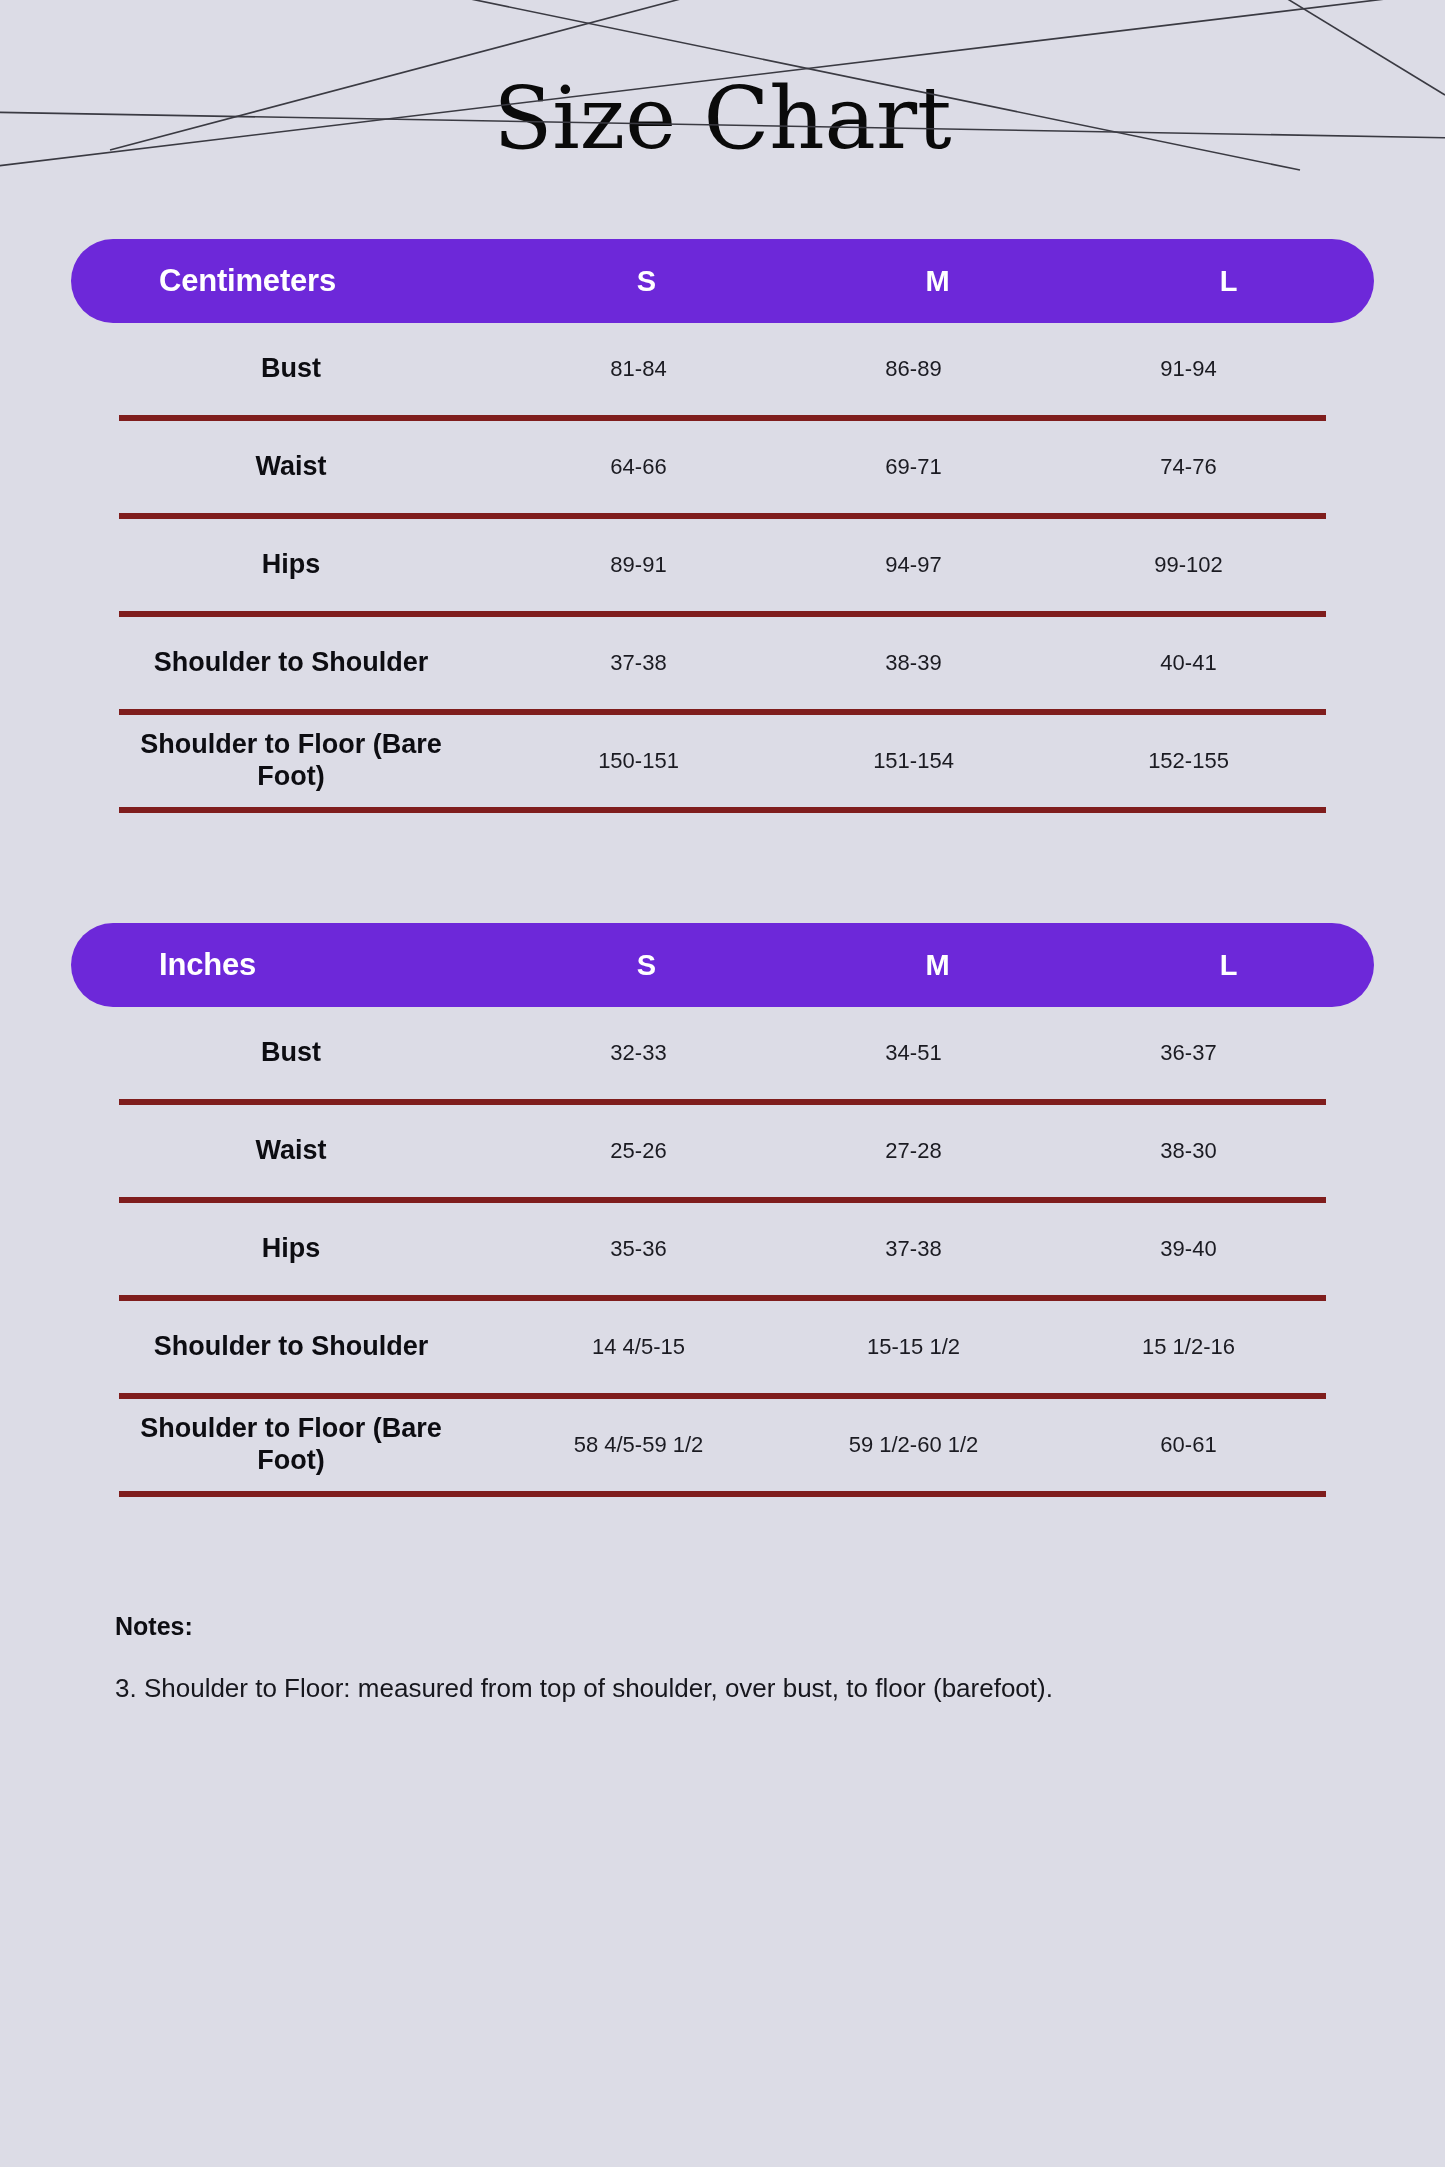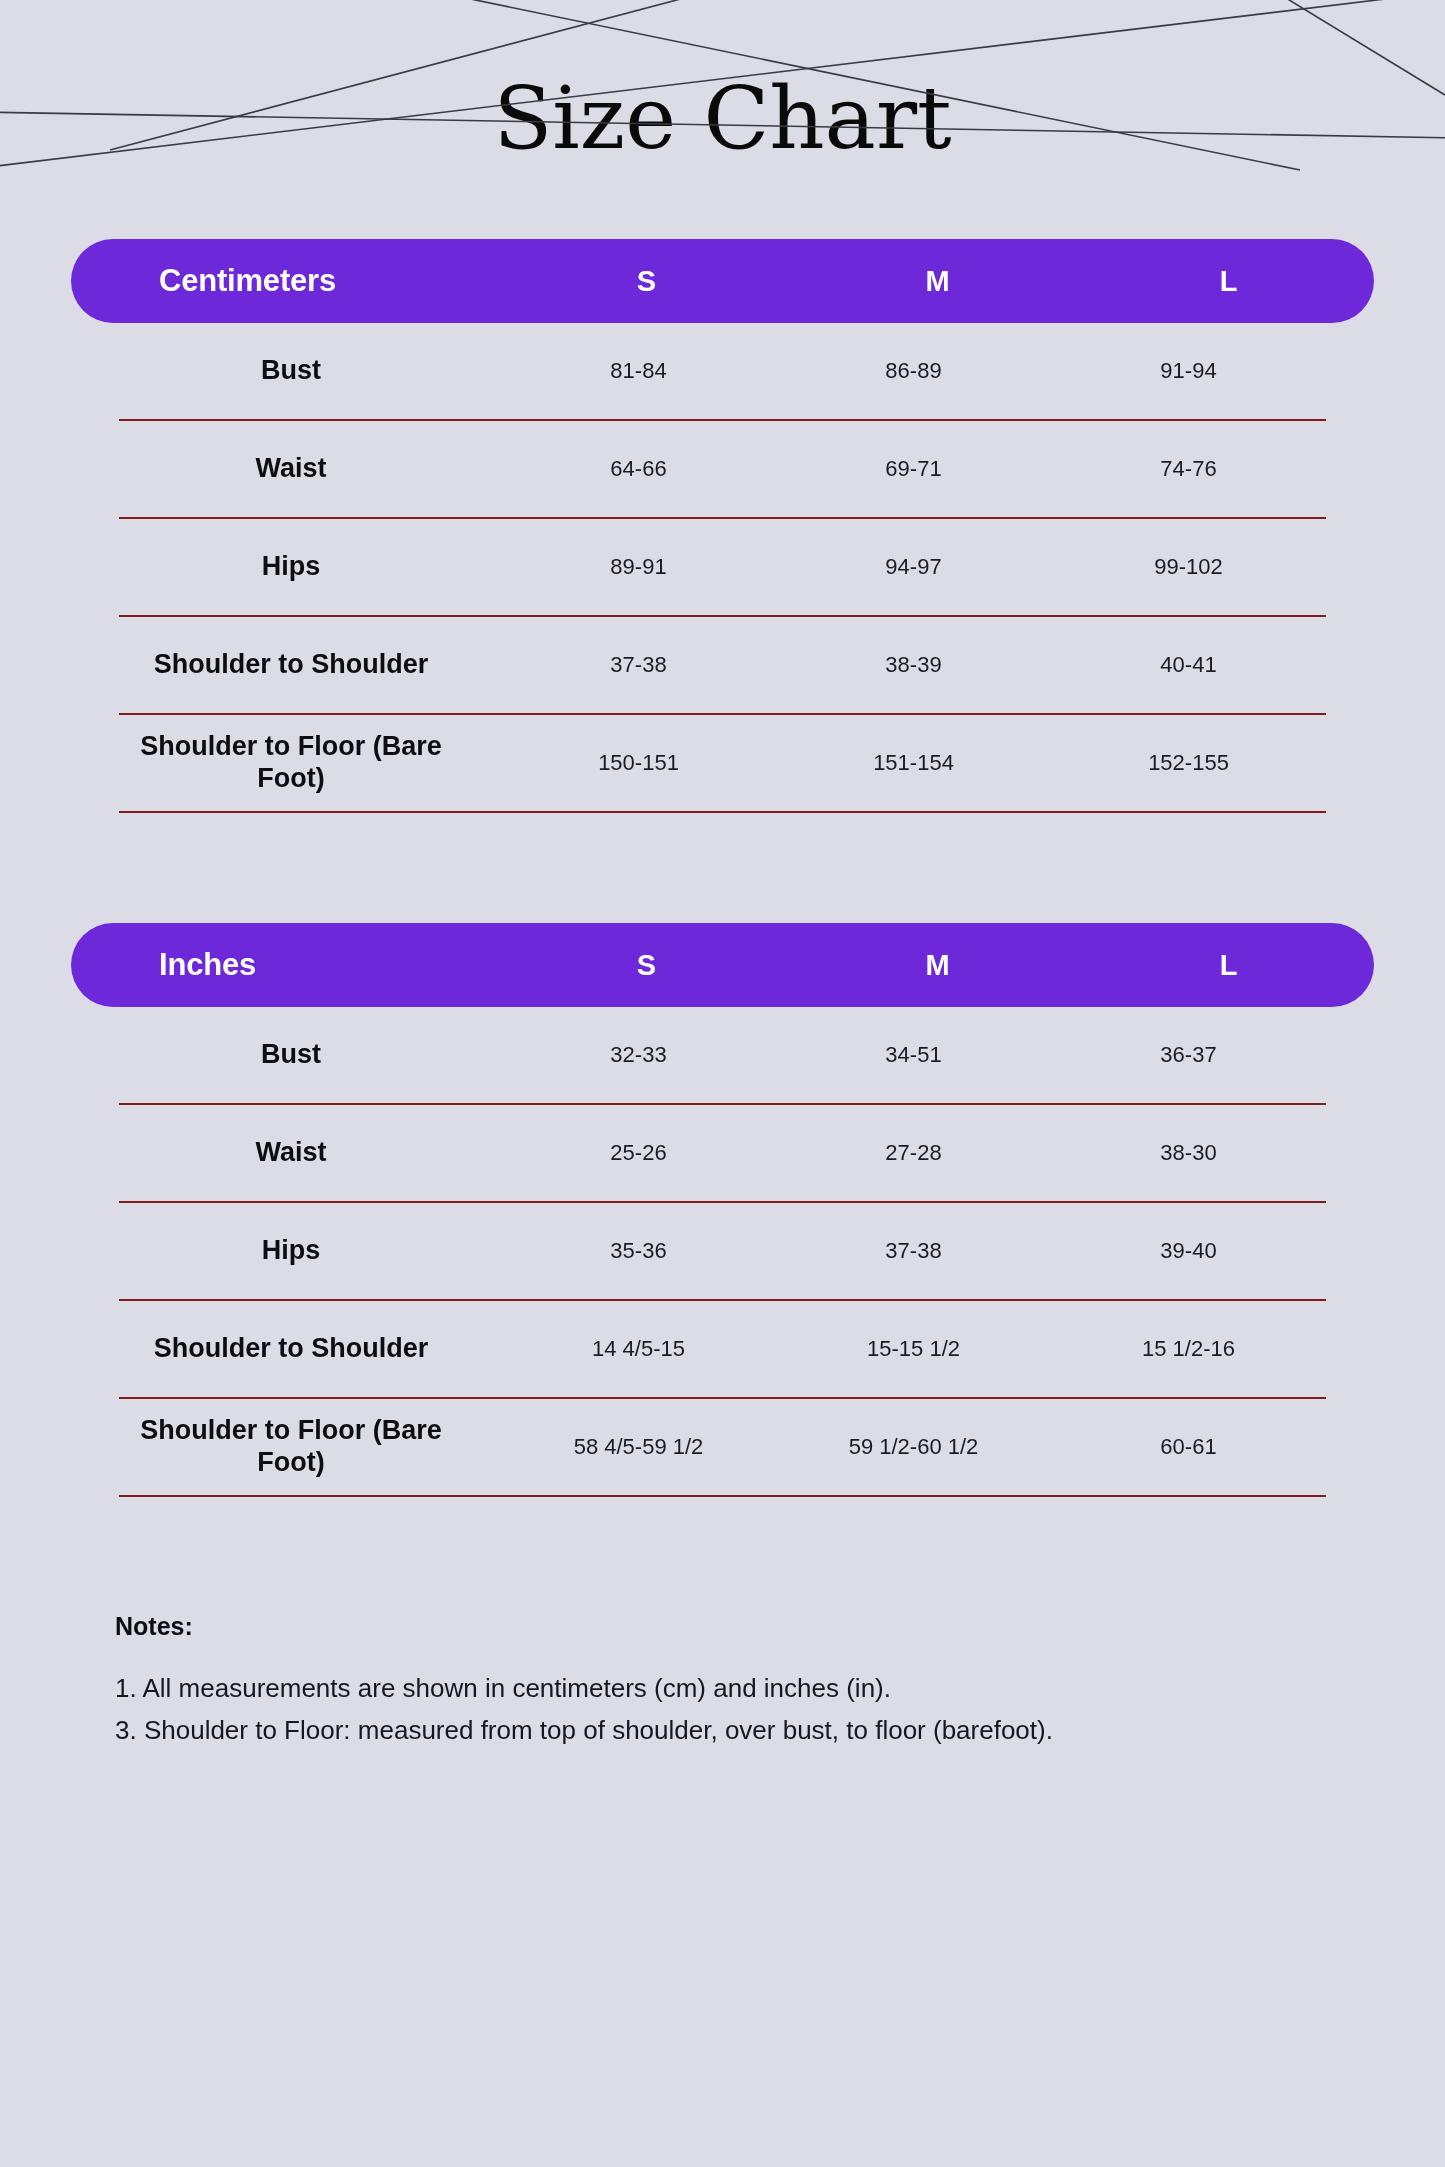"Bust" .table-row { border-bottom: 2px solid #7f1d1d -> 6px solid #7f1d1d }
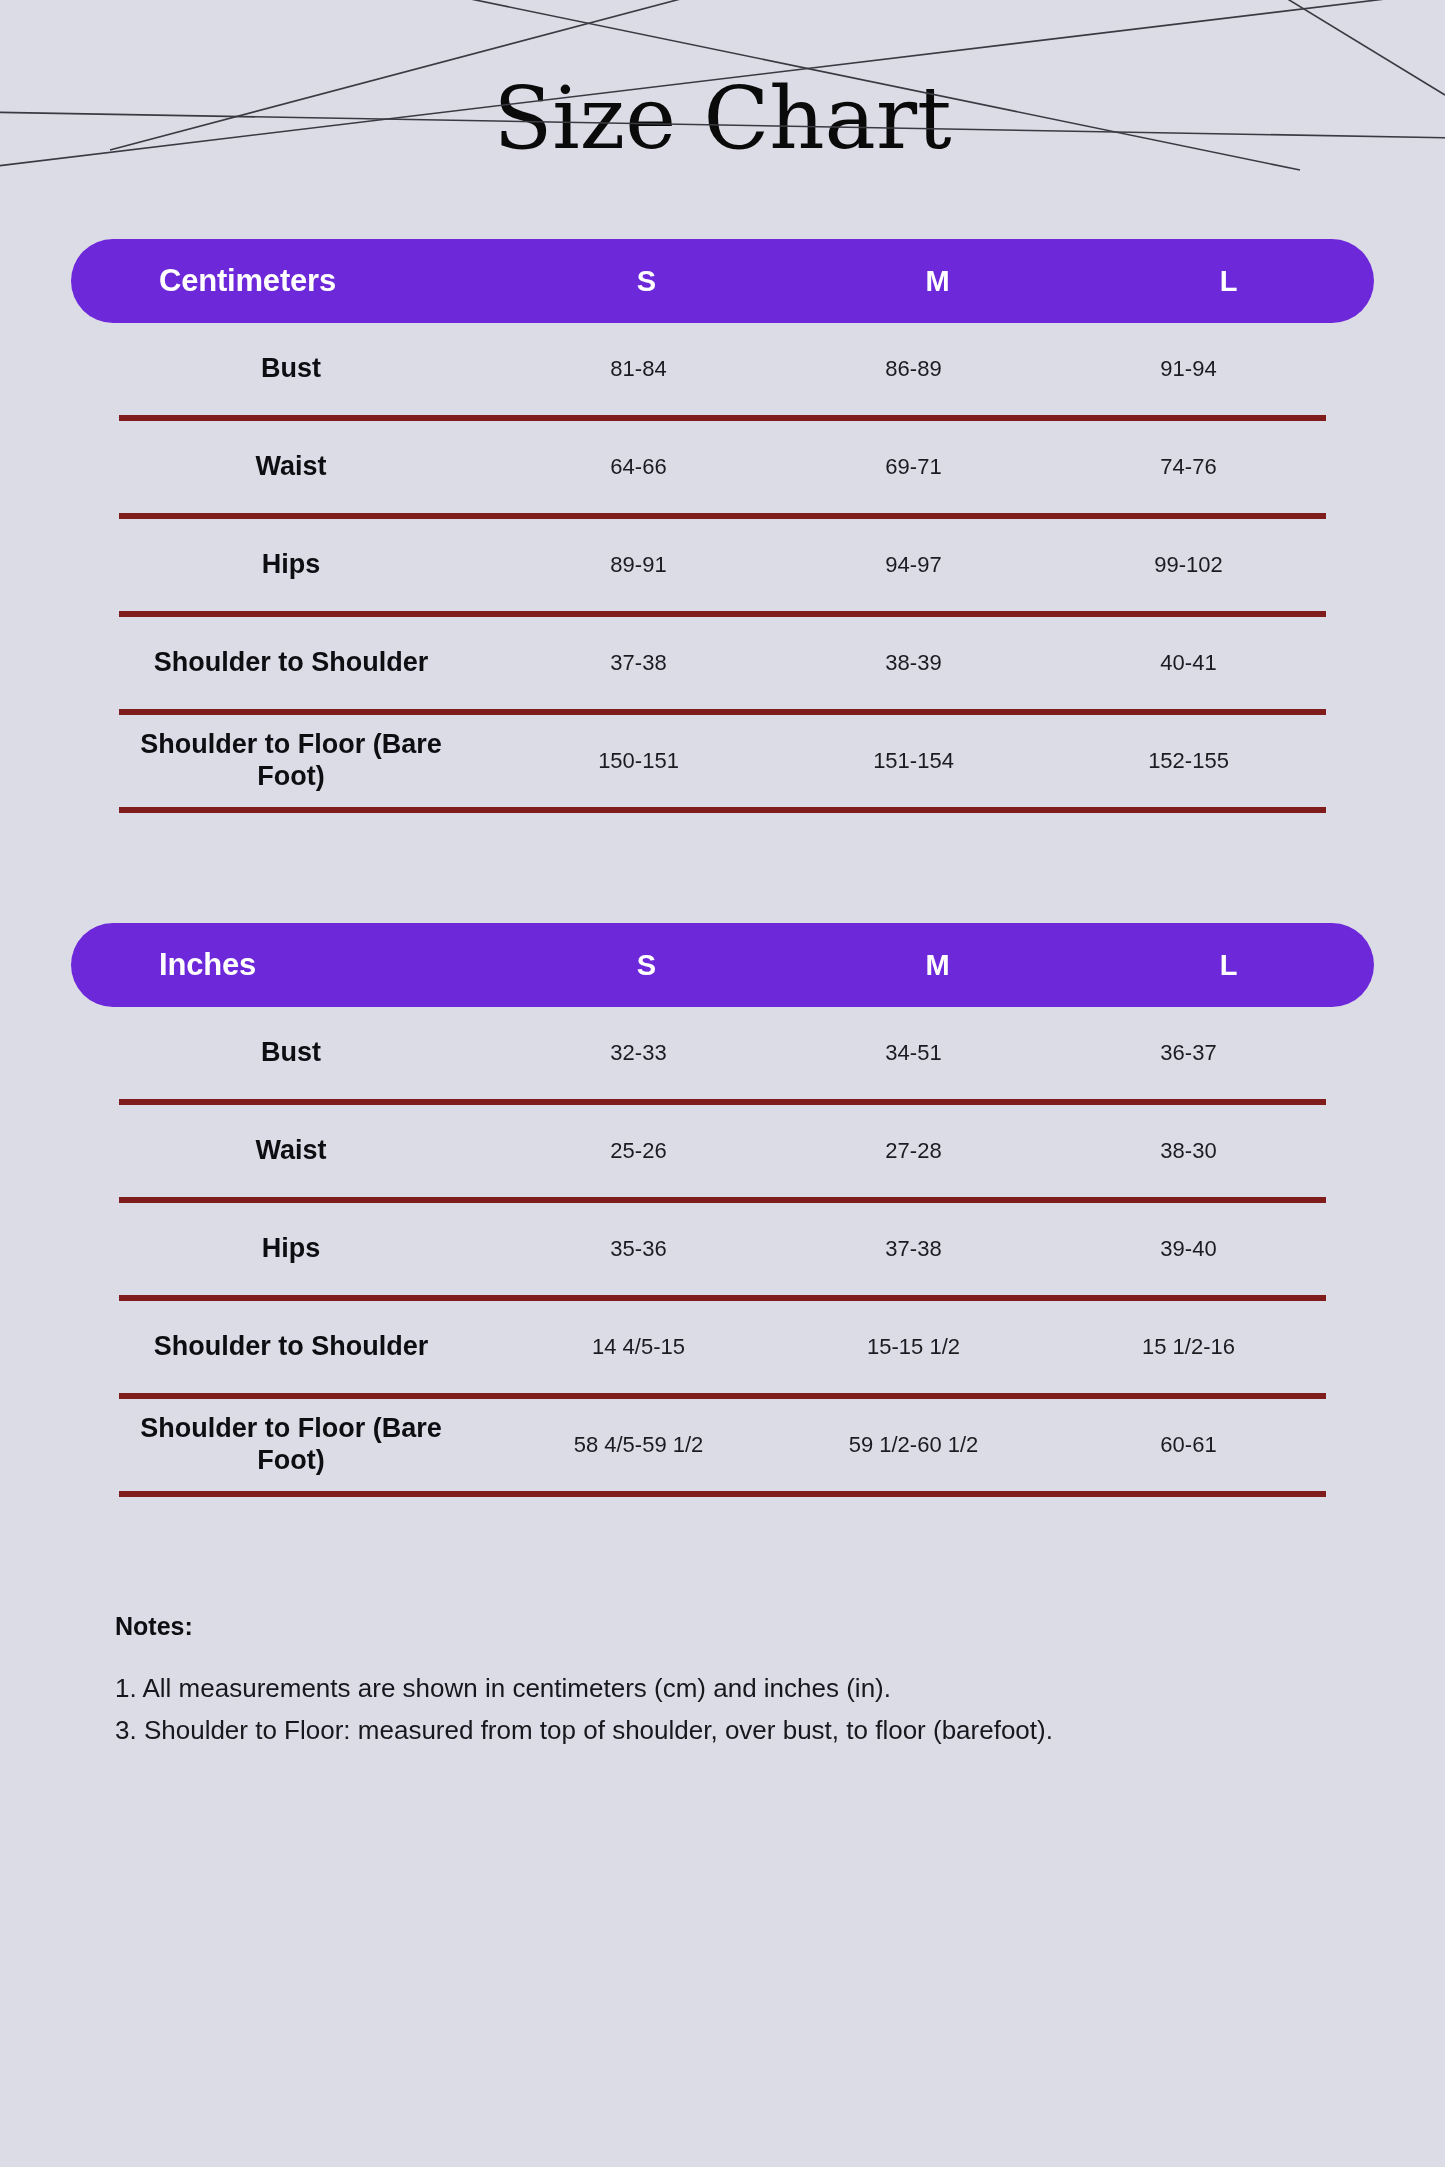"1. All measurements are shown" div.note-line { html: <div>1. All measurements are shown in centimeters (cm) and inches (in).</div> -> none }
